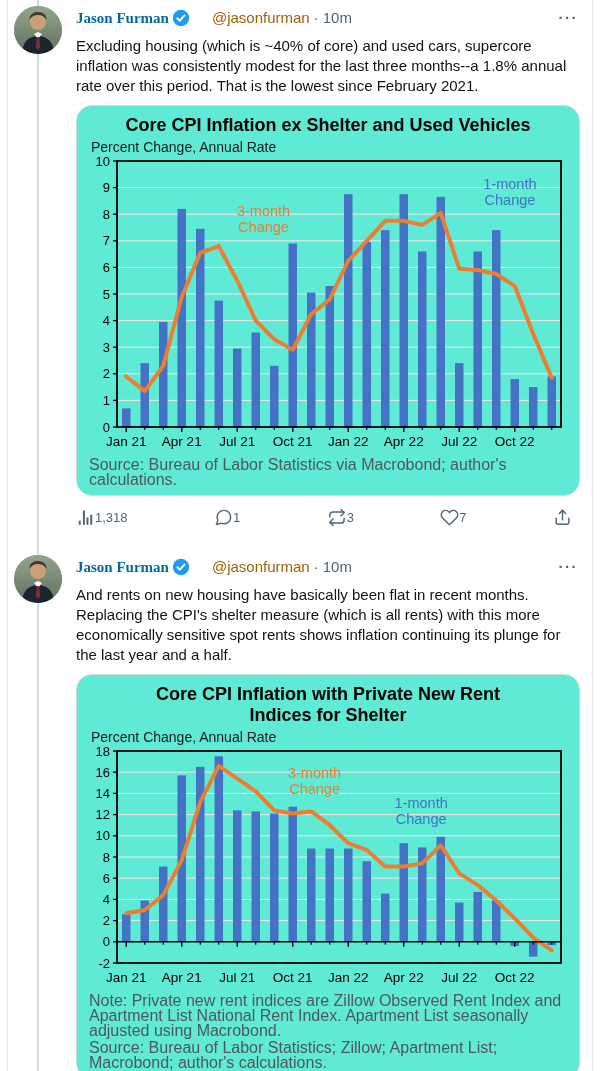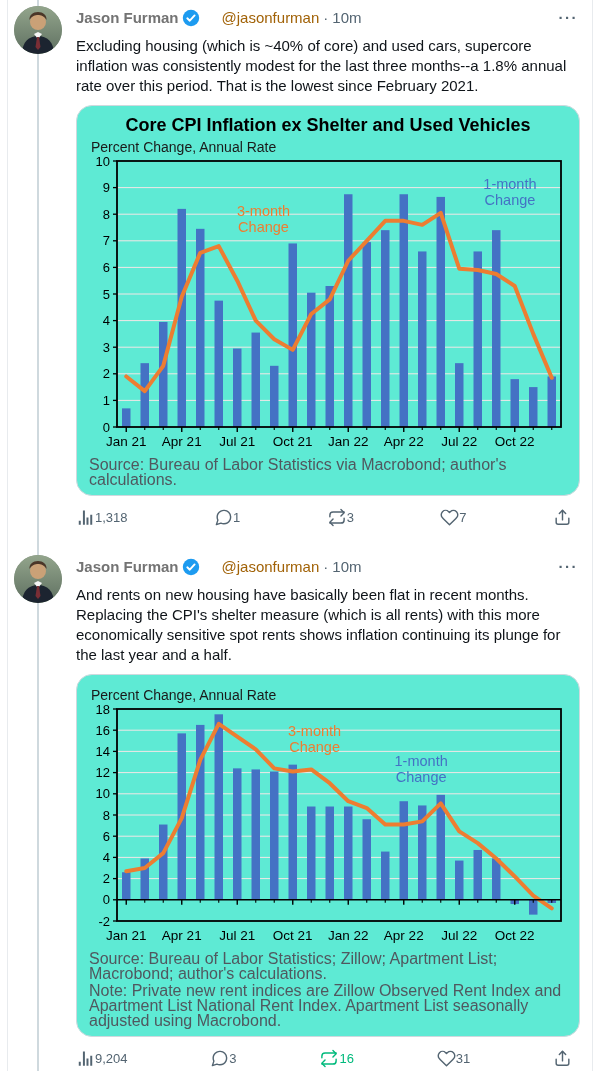"Jason Furman" .disp-name { color: #737373 -> #0369a1; font-family: none -> Liberation Serif, serif }
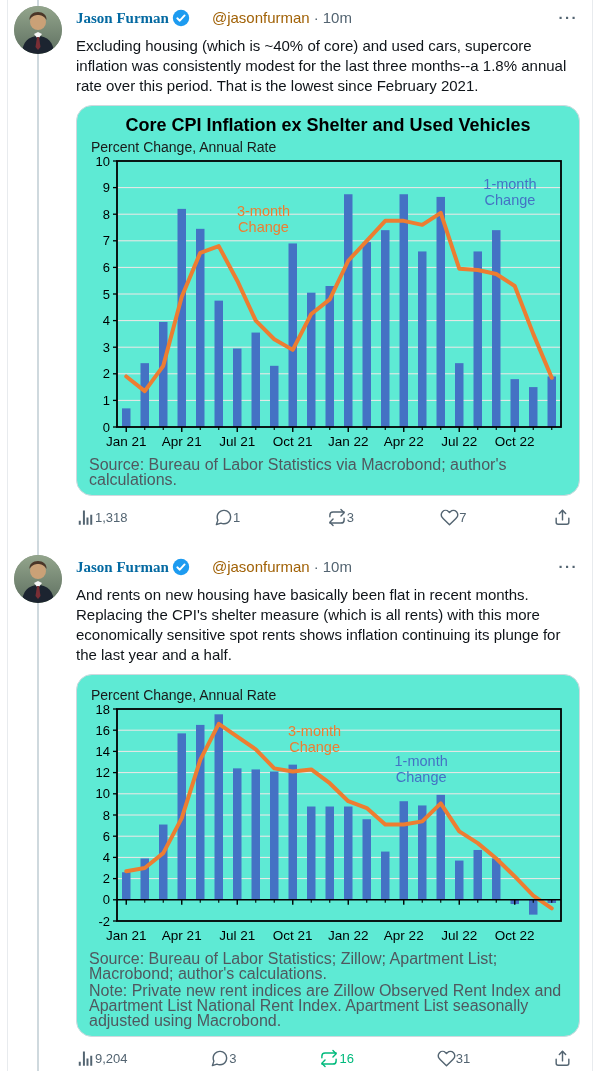"Core CPI Inflation with Private" div.chart-title { html: none -> <div>Core CPI Inflation with Private New Rent Indices for Shelter</div> }
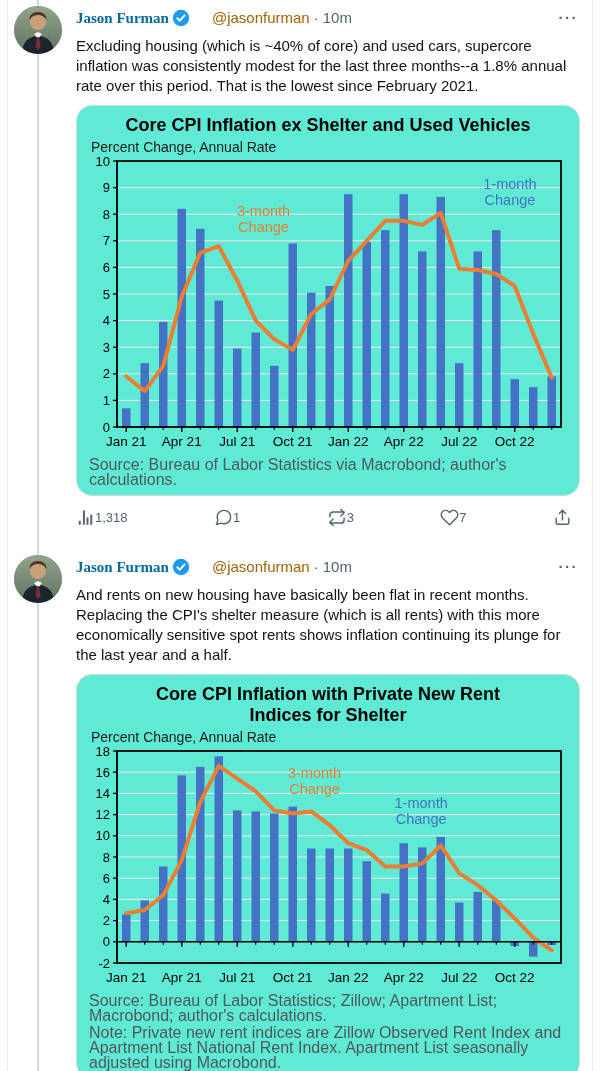"Source: Bureau of Labor Statistics;" div.chart-note { order: before "Note: Private new rent indices" -> after "Note: Private new rent indices" }
